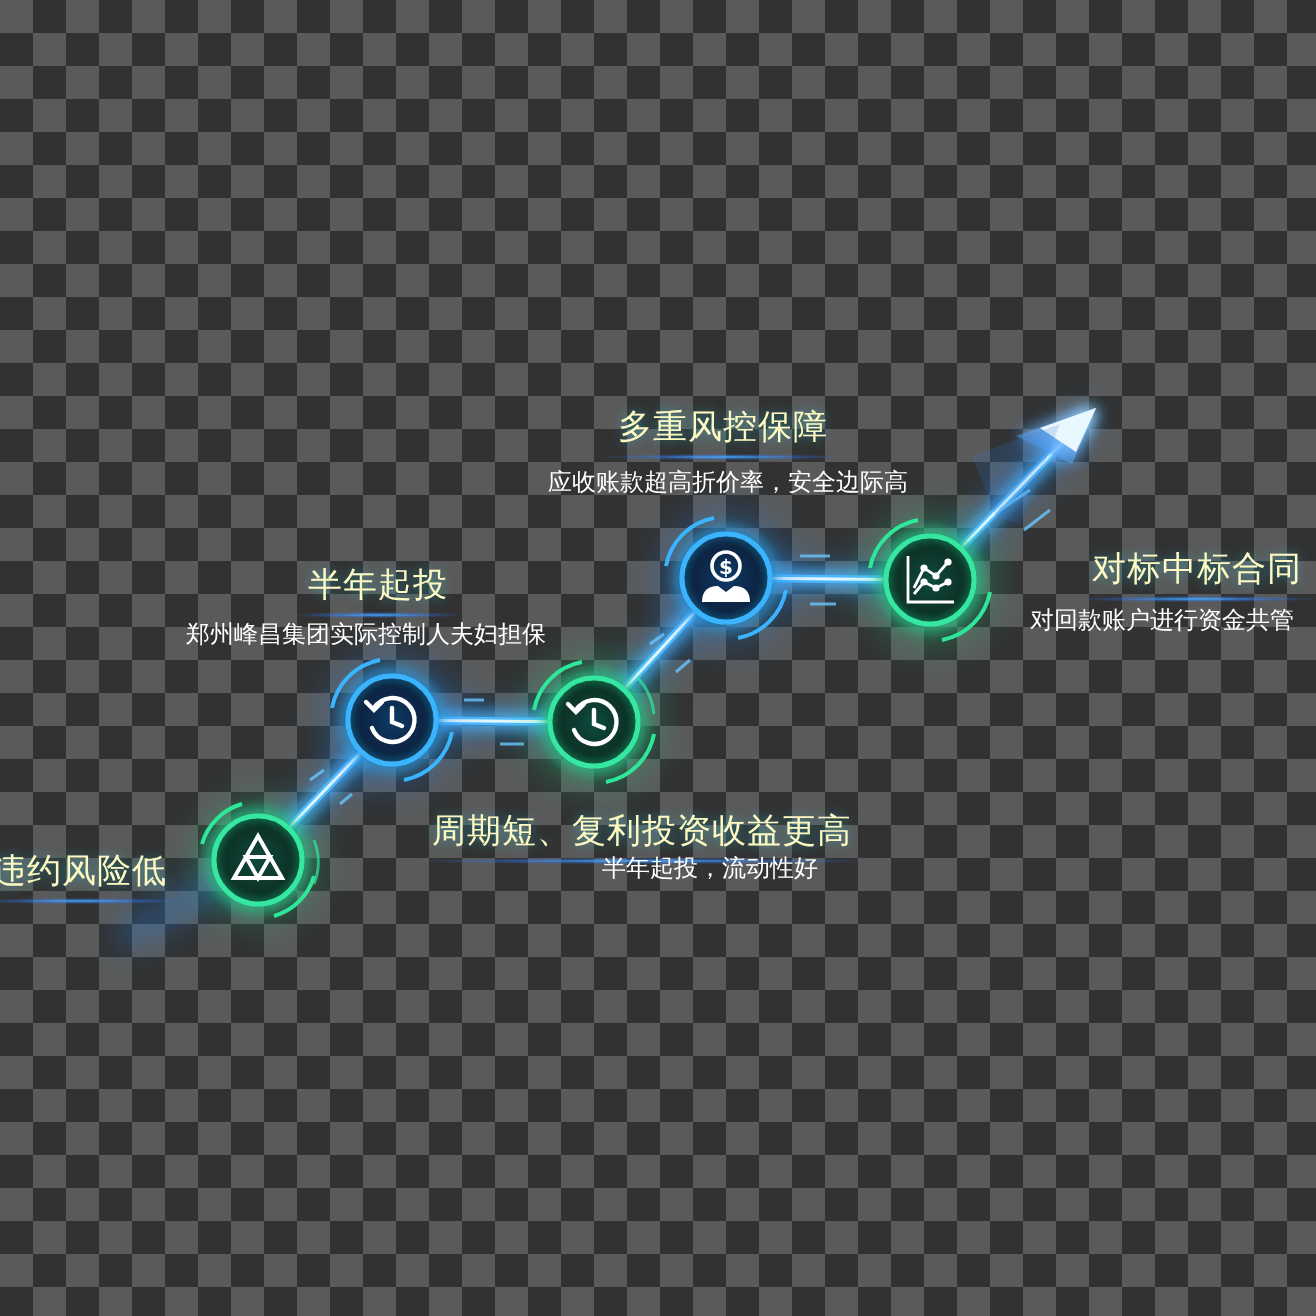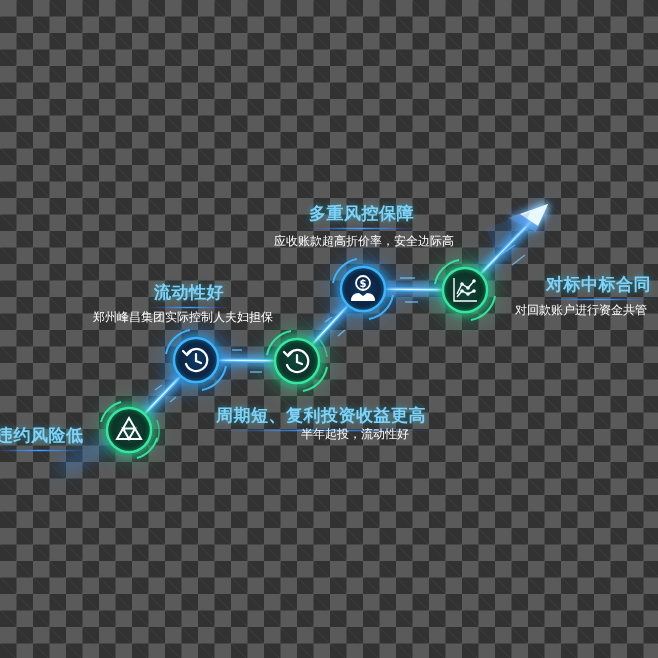"多重风控保障" .title { color: #7dd3fc -> #fef9c3; font-weight: bold -> normal }
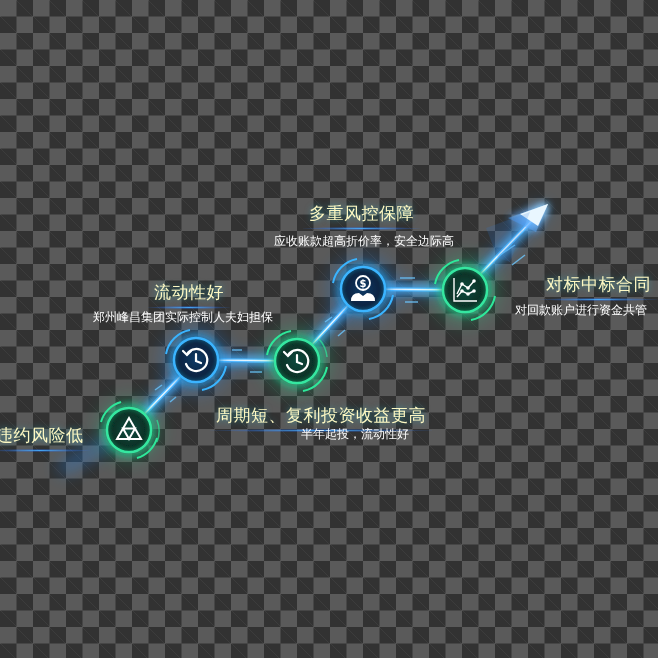"流动性好" div.label { text: 流动性好 -> 半年起投 }
